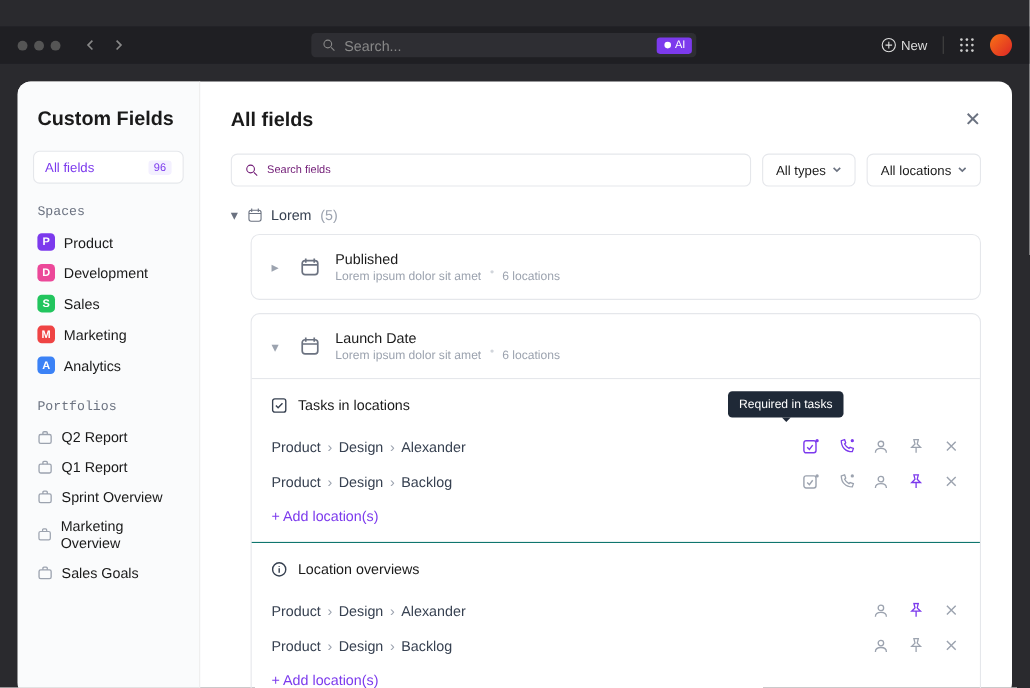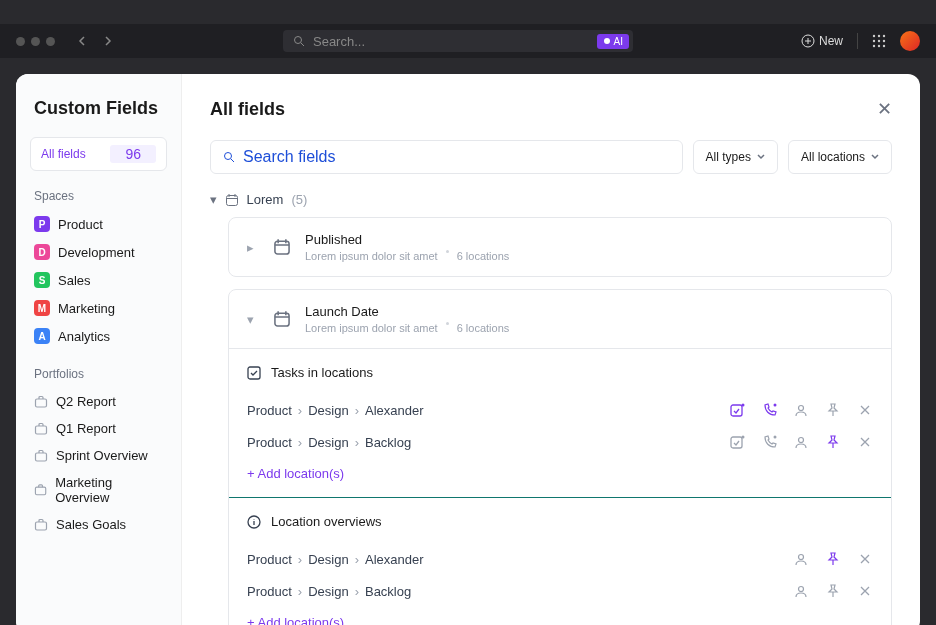"96" .sidebar-badge { font-size: 14px -> 10px; padding: 1px 15px -> 1px 5px }
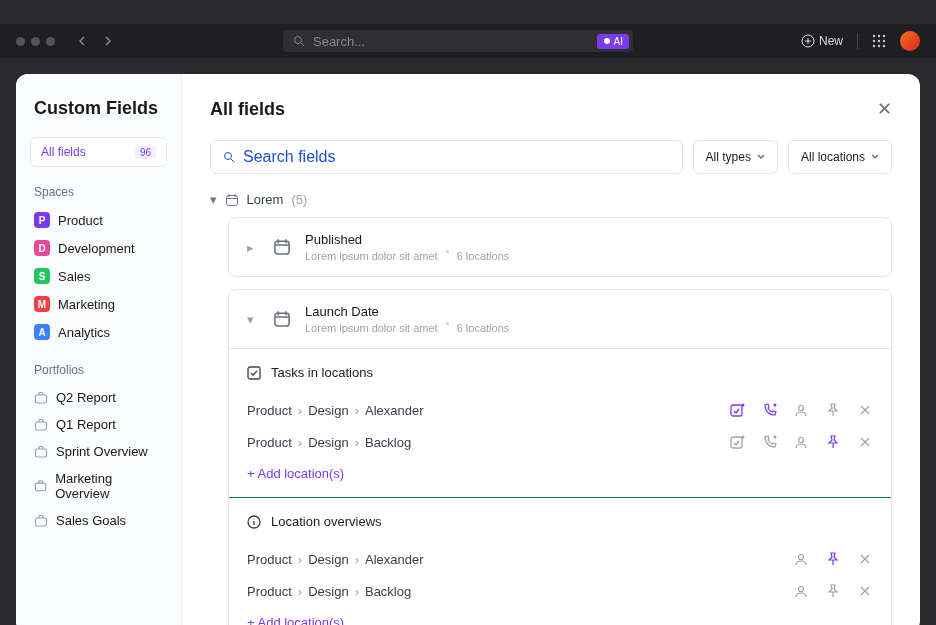"Search fields" .search-fields { color: #1d4ed8 -> #701a75; font-size: 16px -> 10px }
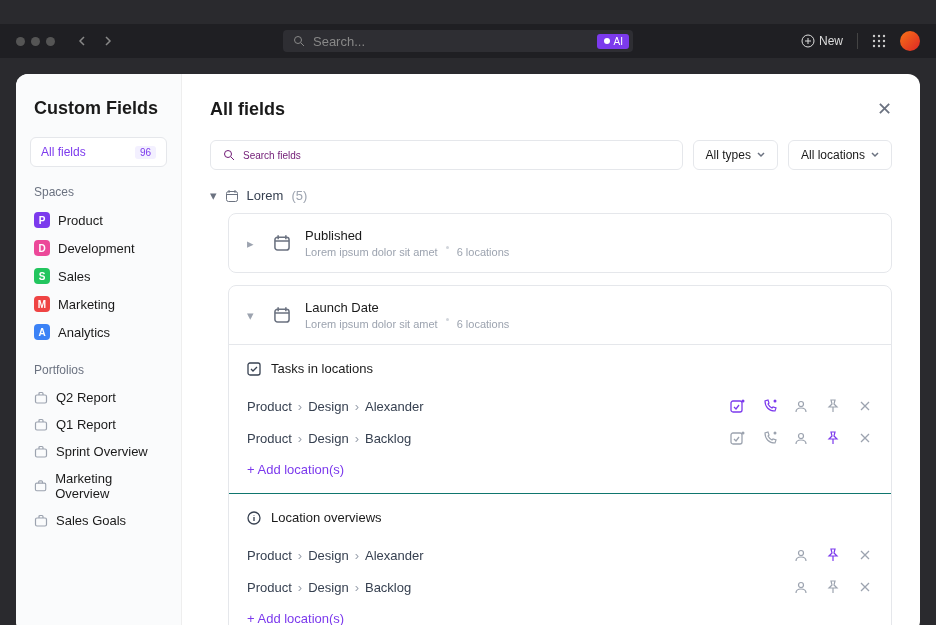"Spaces" .sidebar-section-label { font-family: none -> Liberation Mono, monospace }
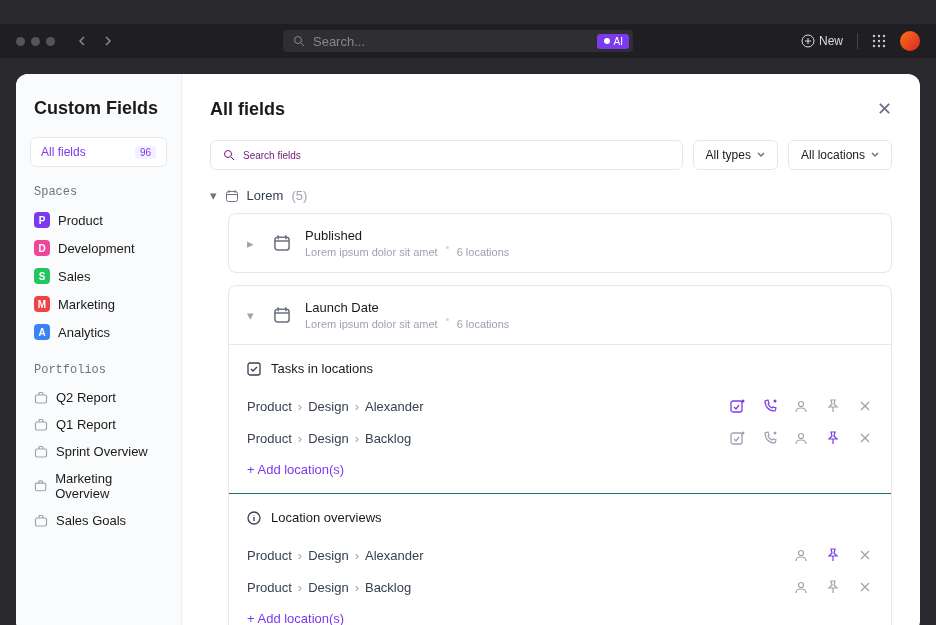"Required in tasks" div.tooltip { html: none -> <div>Required in tasks</div> }
